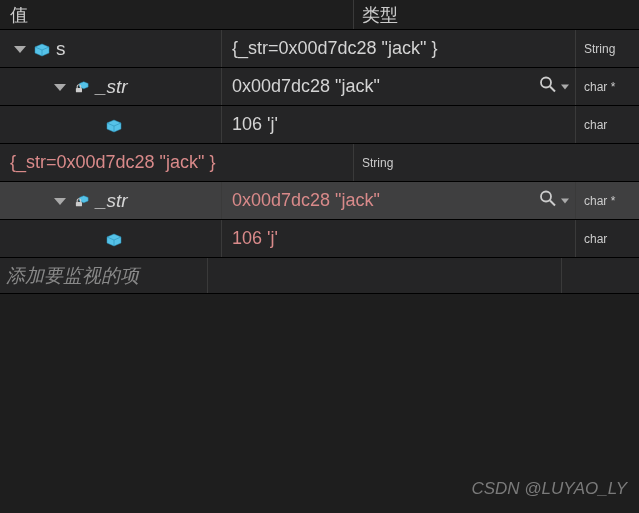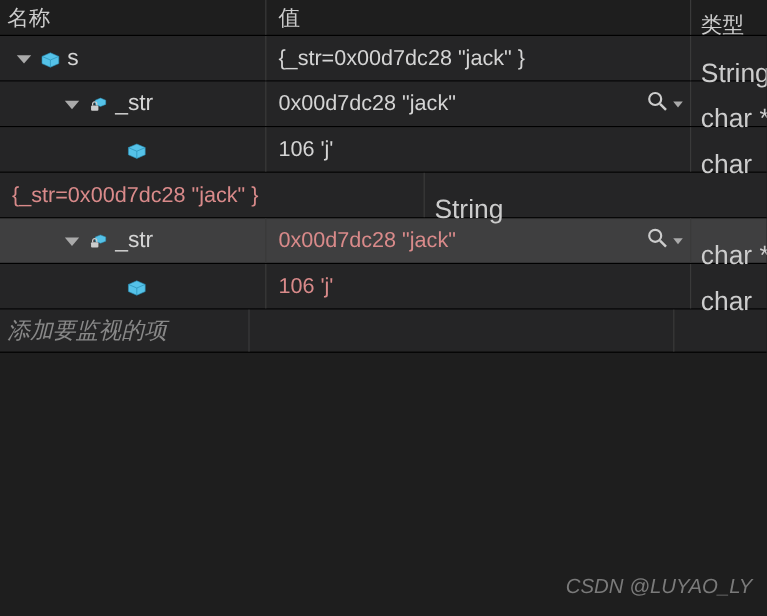"名称" div.col-name { html: <div>名称</div> -> none }
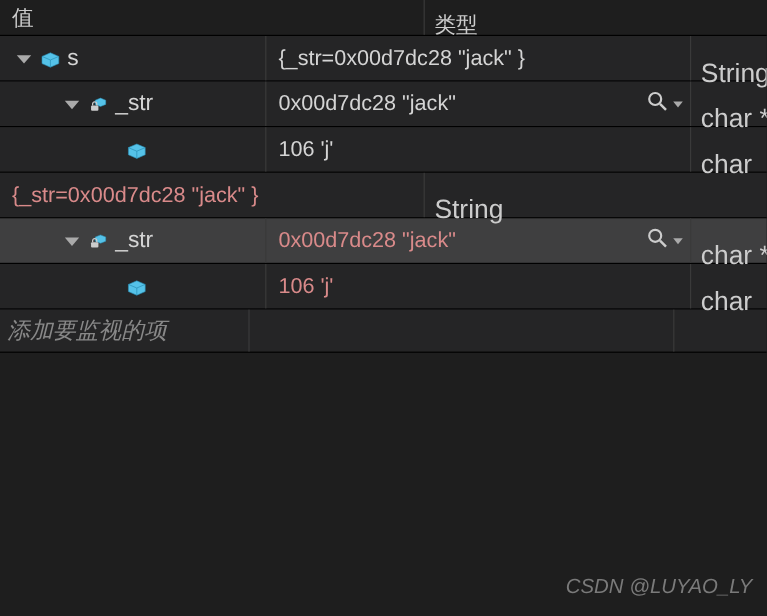"类型" .col-type { margin-top: 12px -> none }
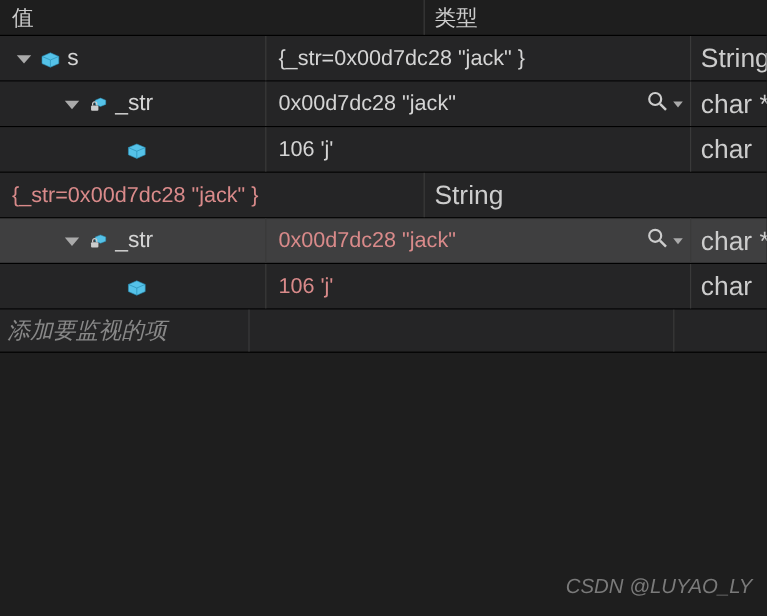"String" .data-row .col-type { font-size: 22px -> 12px }
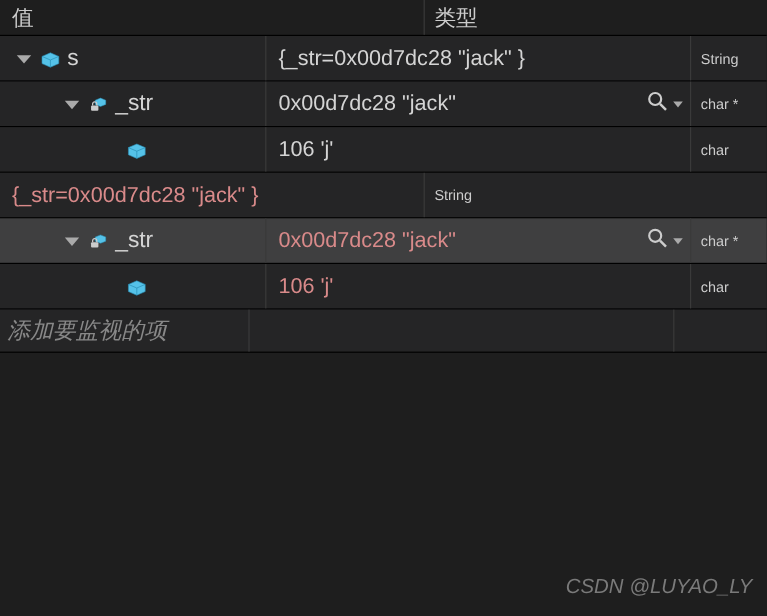"_str" .indent-1 { font-style: none -> italic }
